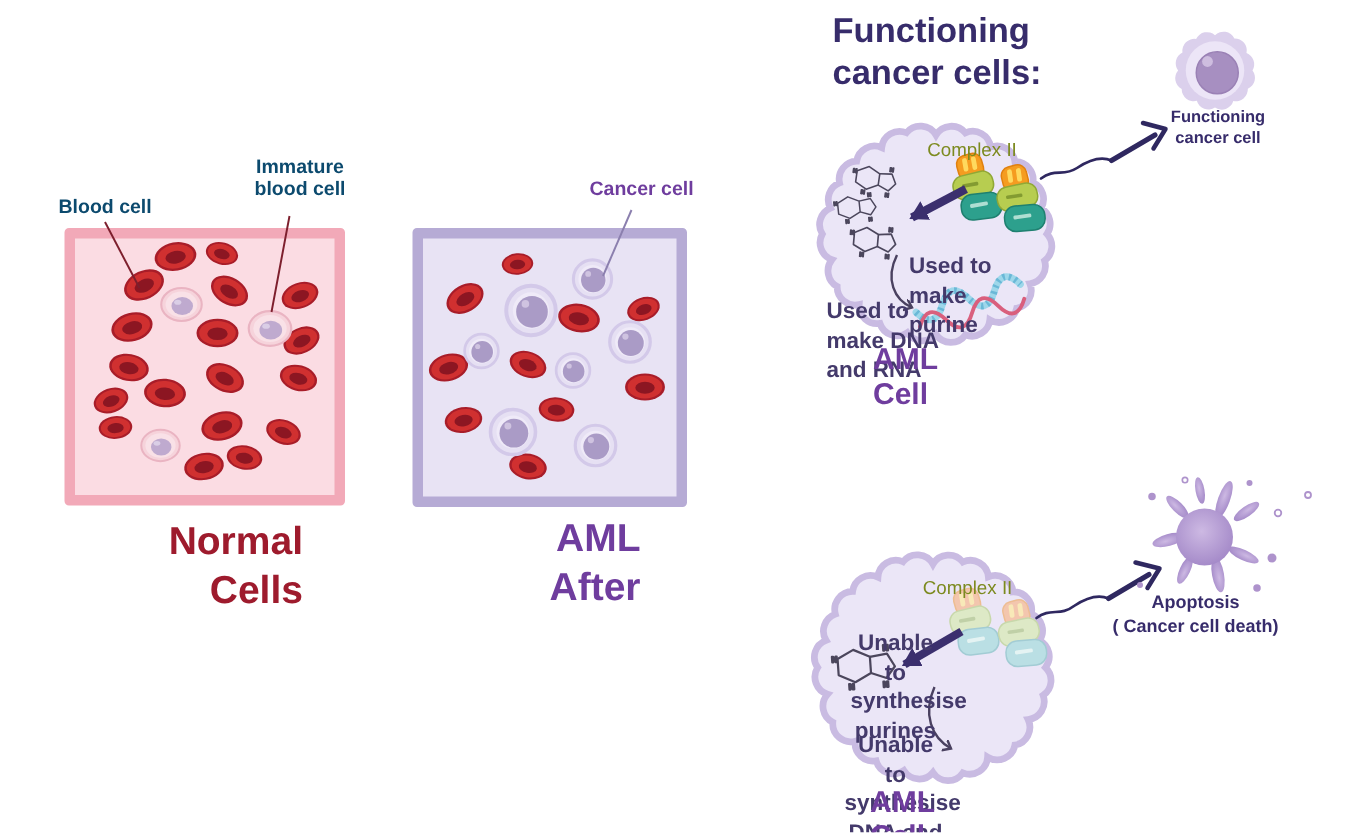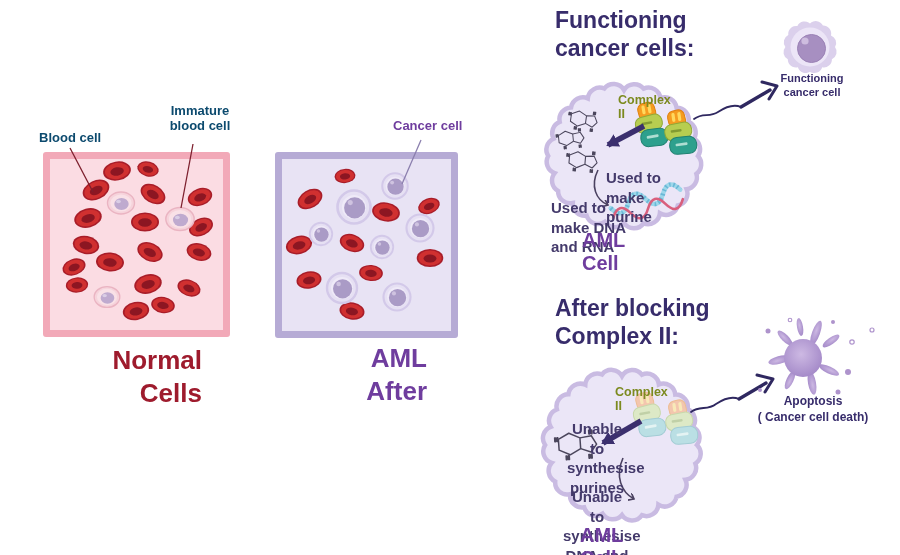"Complex II" .complex-lbl { font-weight: bold -> normal; text-align: left -> center }
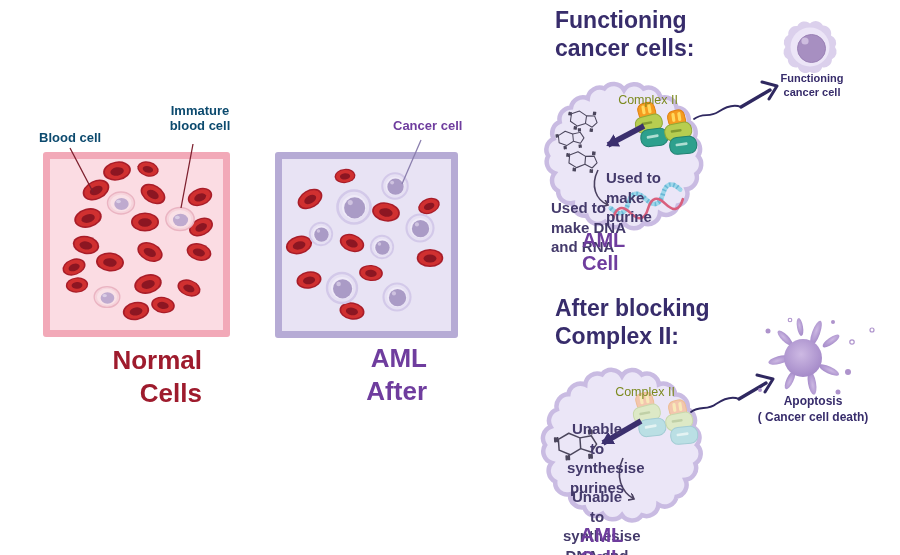"After blocking" div.title { html: <div>After blocking Complex II:</div> -> none }
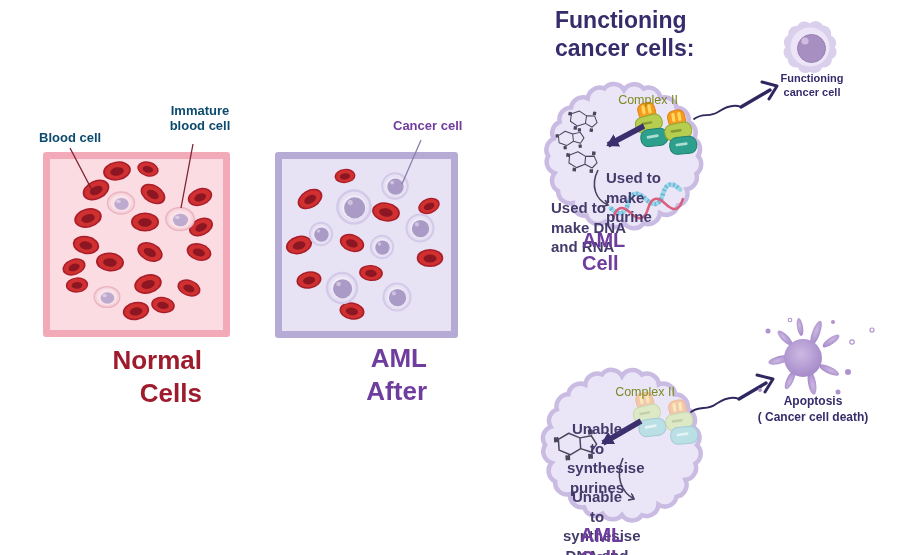"Apoptosis" div.result-lbl { left: 745px -> 729px }
